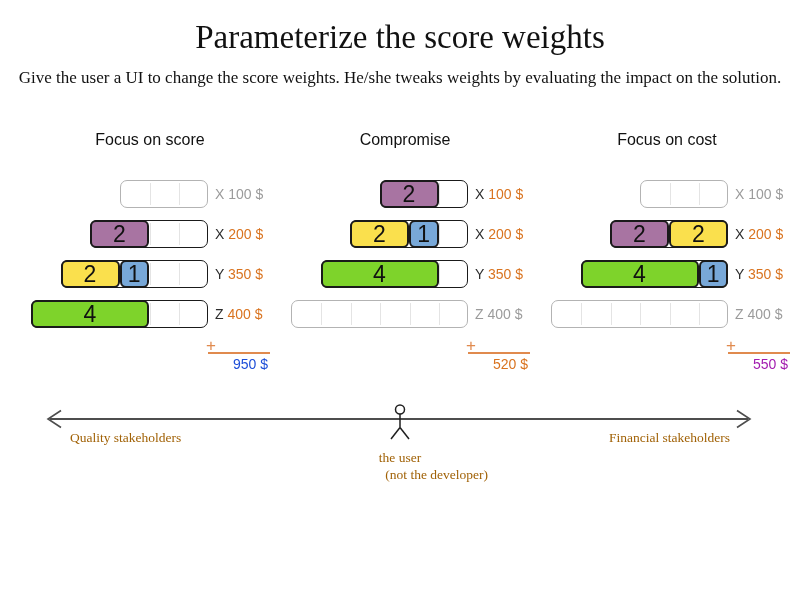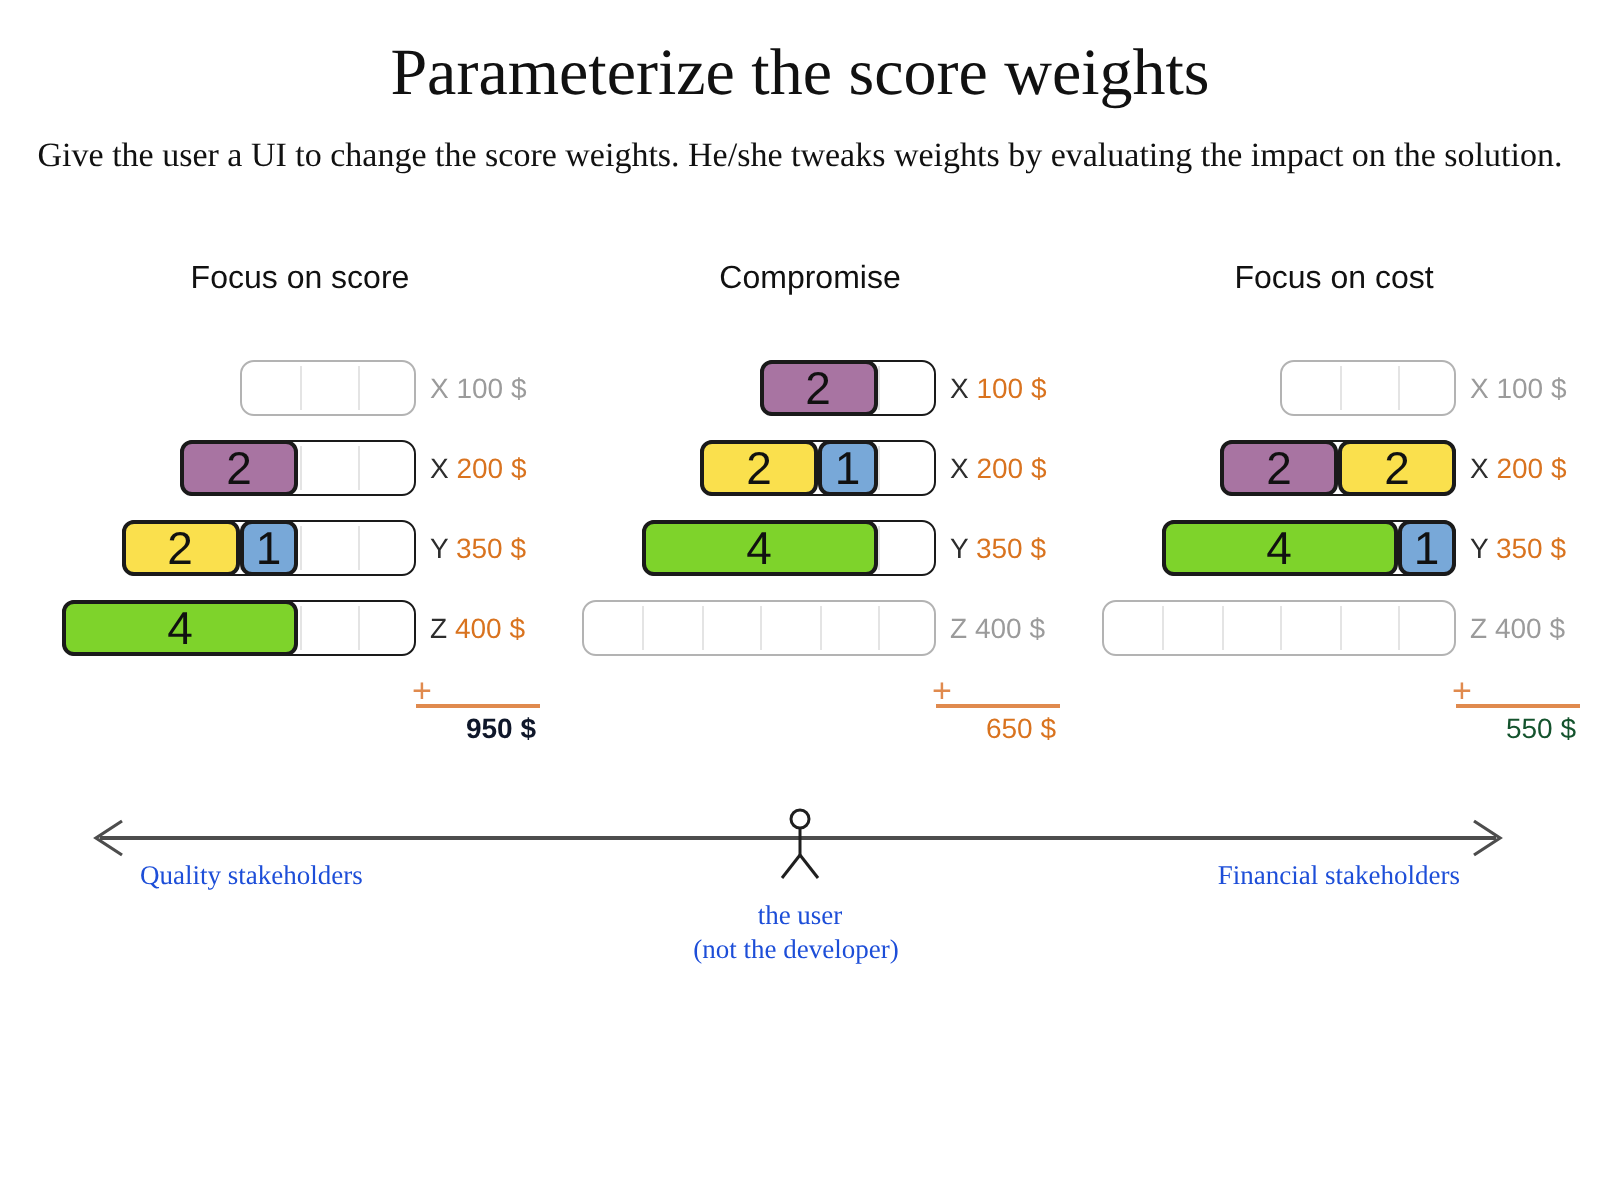"950 $" div.total { color: #0f172a -> #1d4ed8; font-weight: bold -> none }
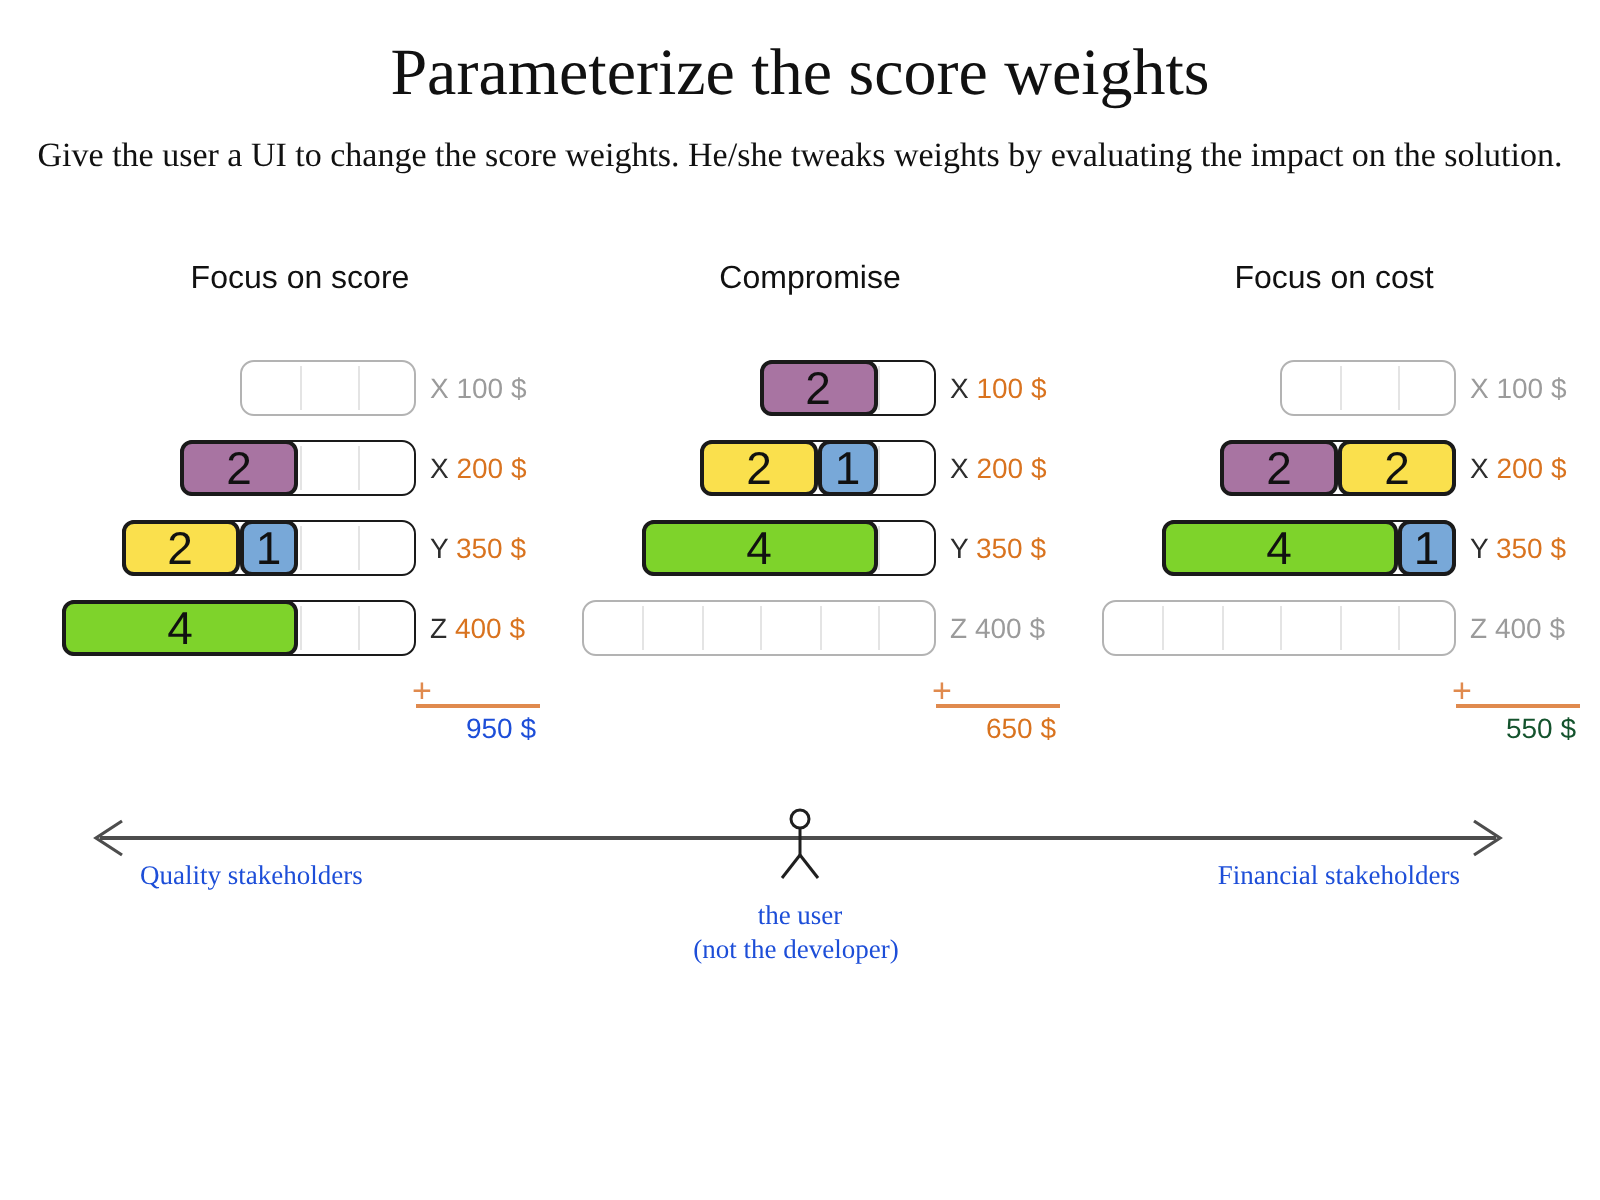"650 $" div.total { text: 650 -> 520 }
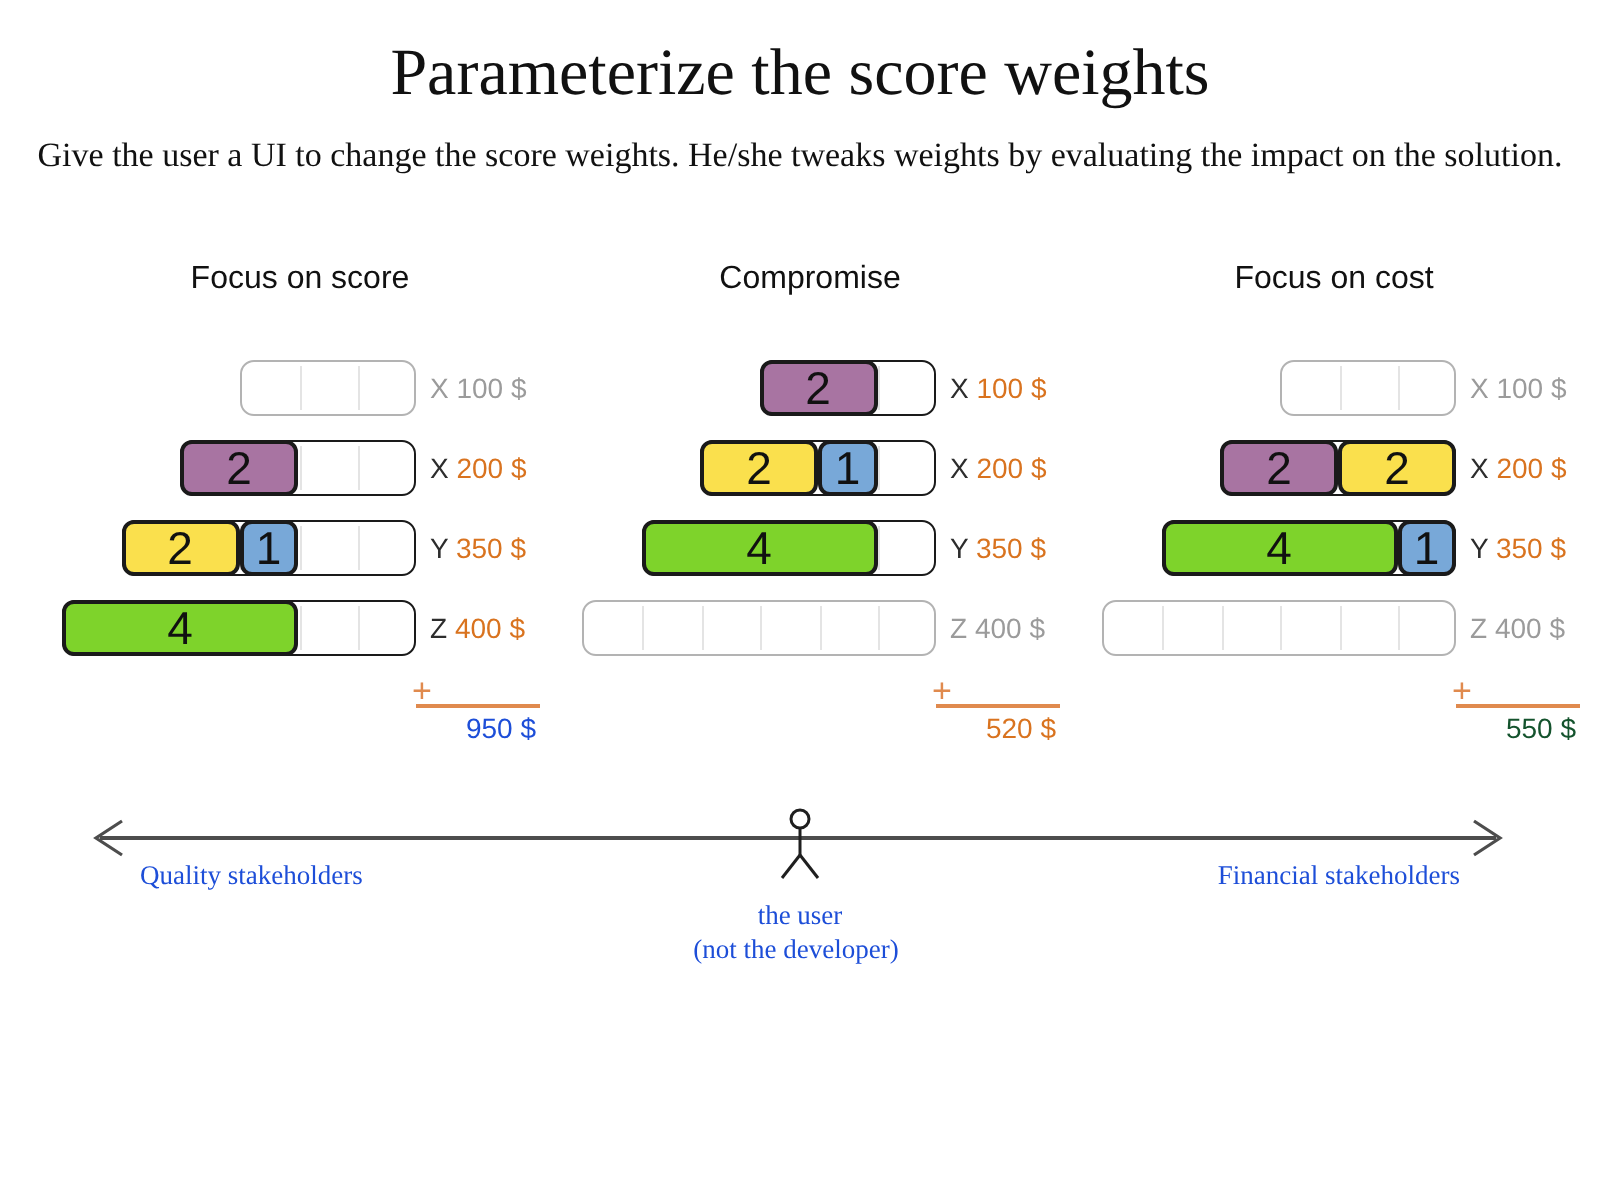"550 $" div.total { color: #14532d -> #a21caf }
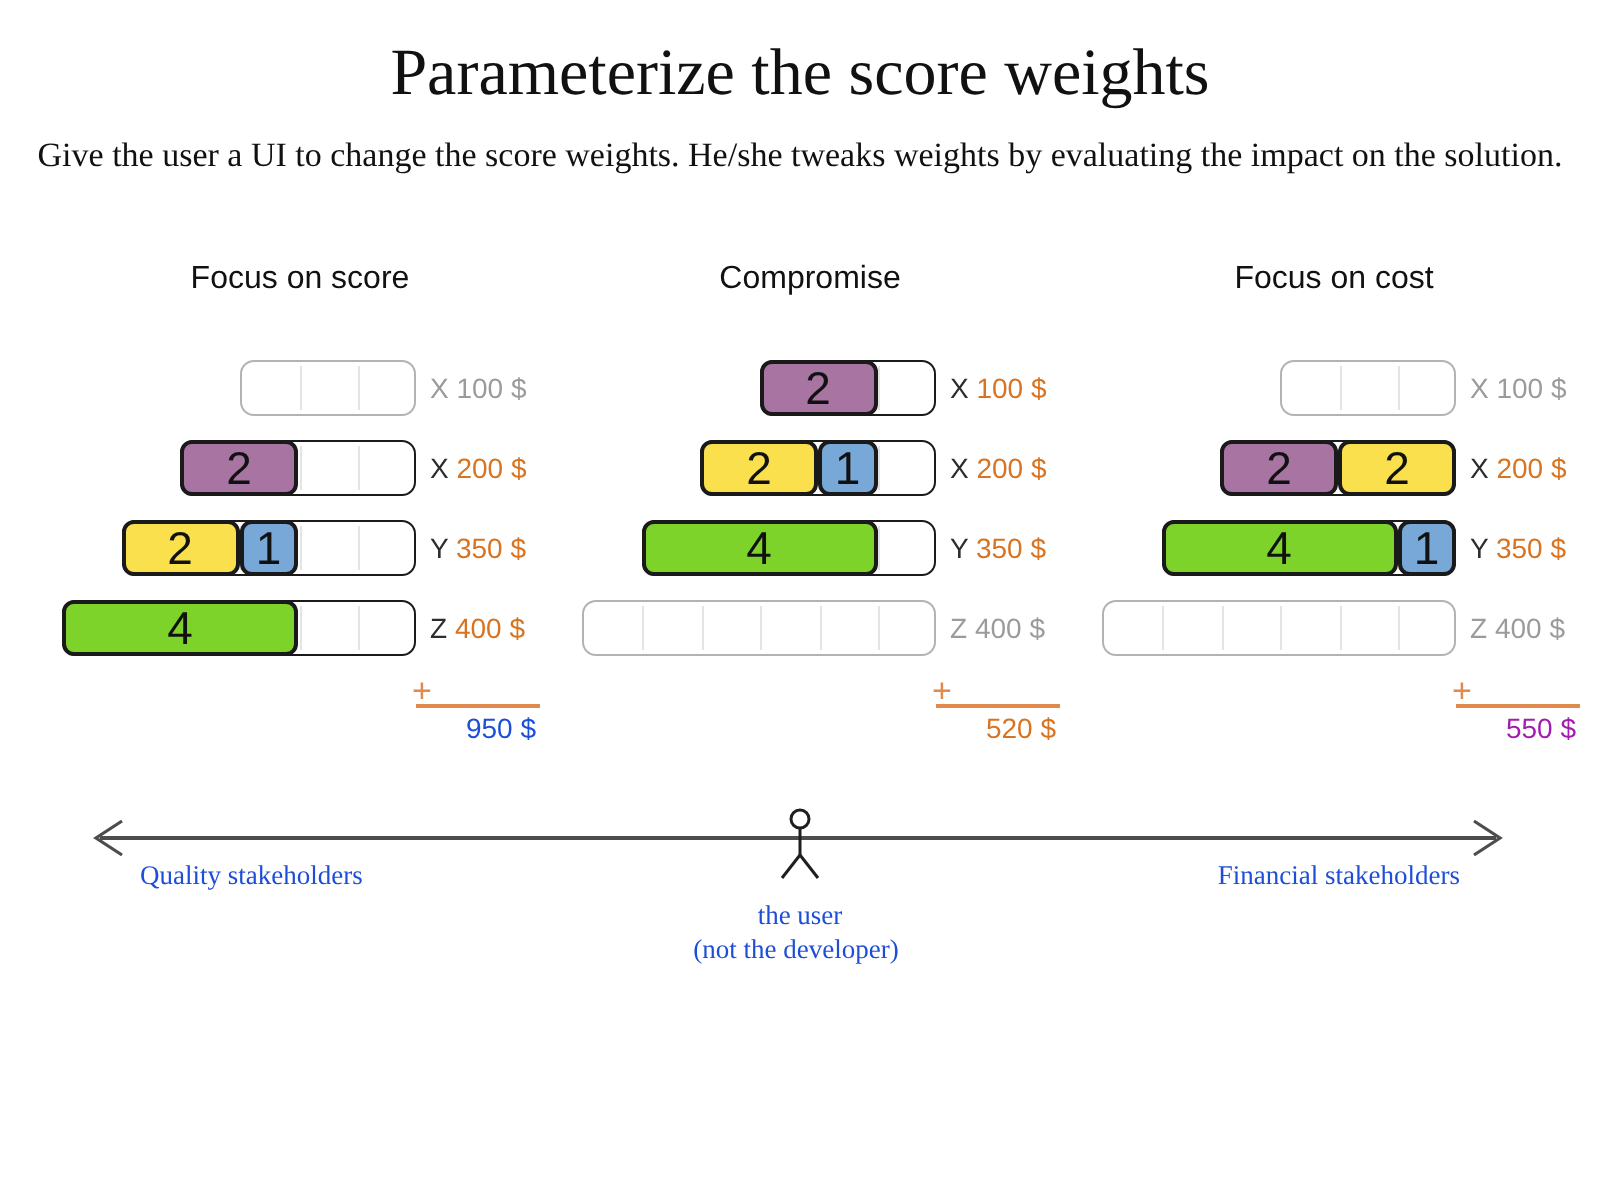"Quality stakeholders" .axis-lab { color: #1d4ed8 -> #a16207 }
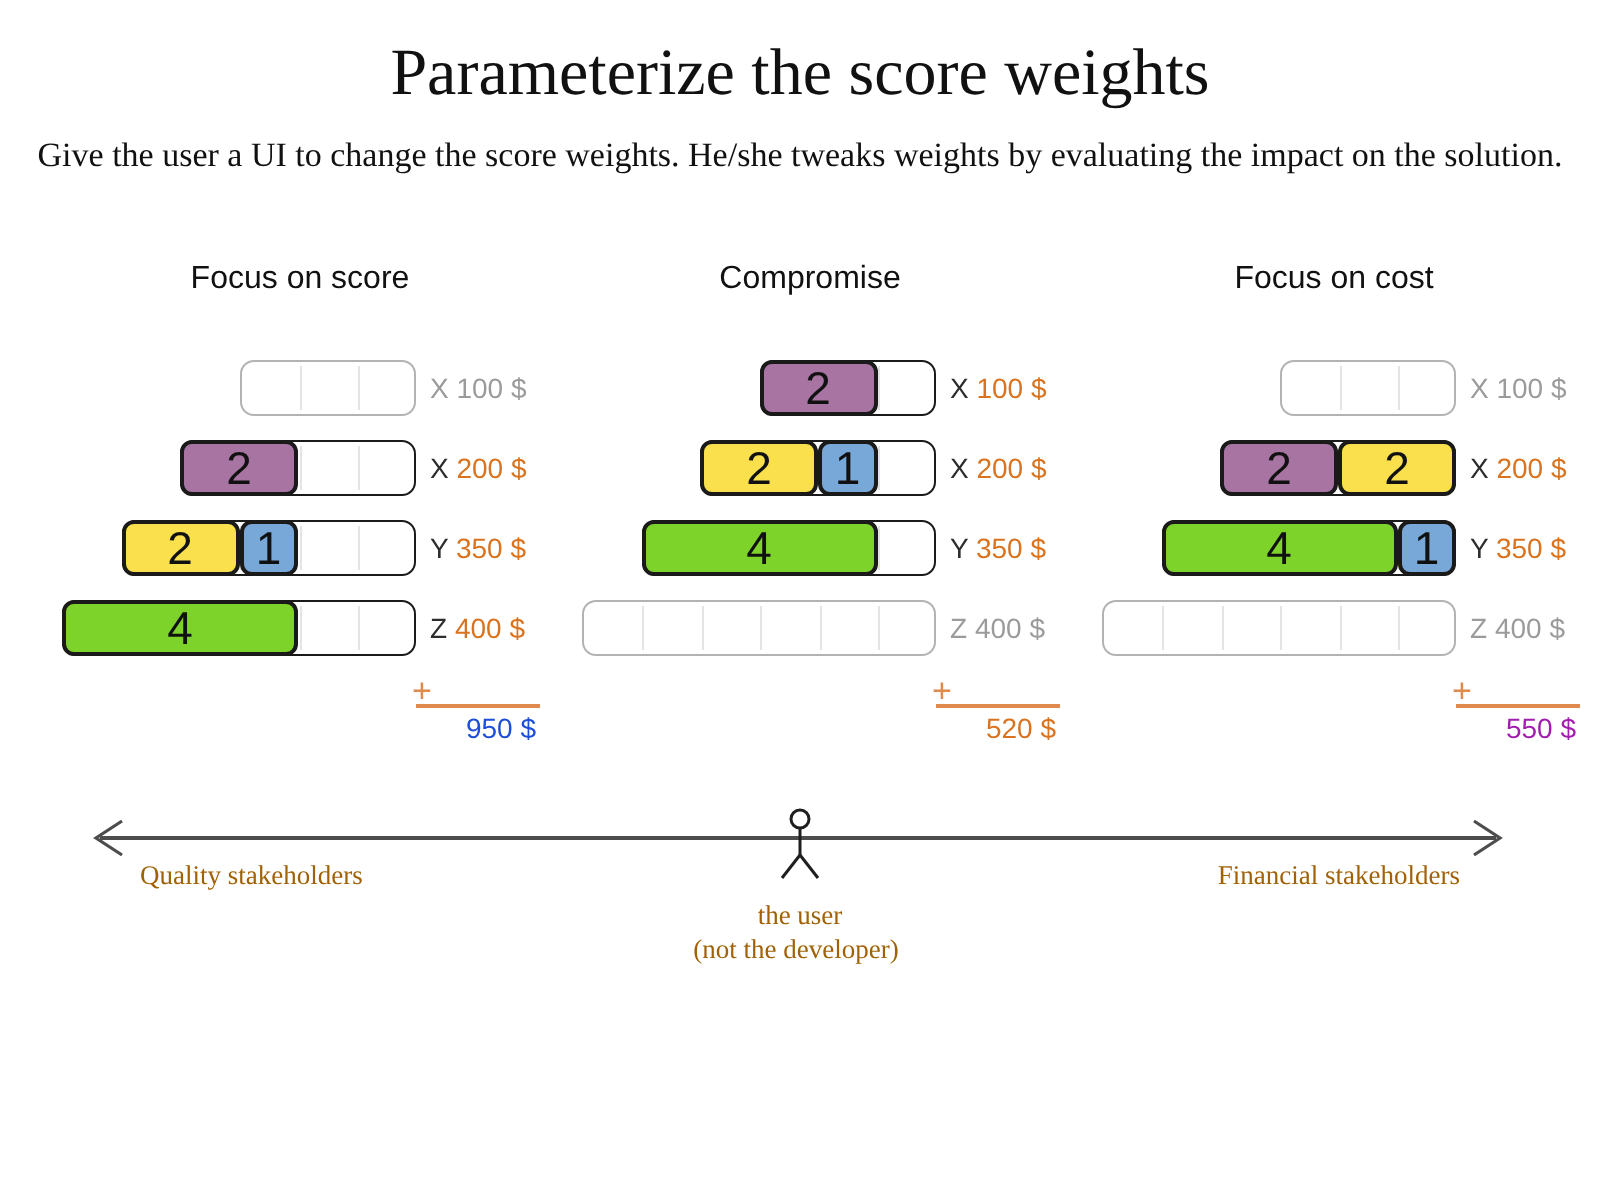"(not the developer)" div.axis-lab { left: 298px -> 288px; text-align: center -> right }
